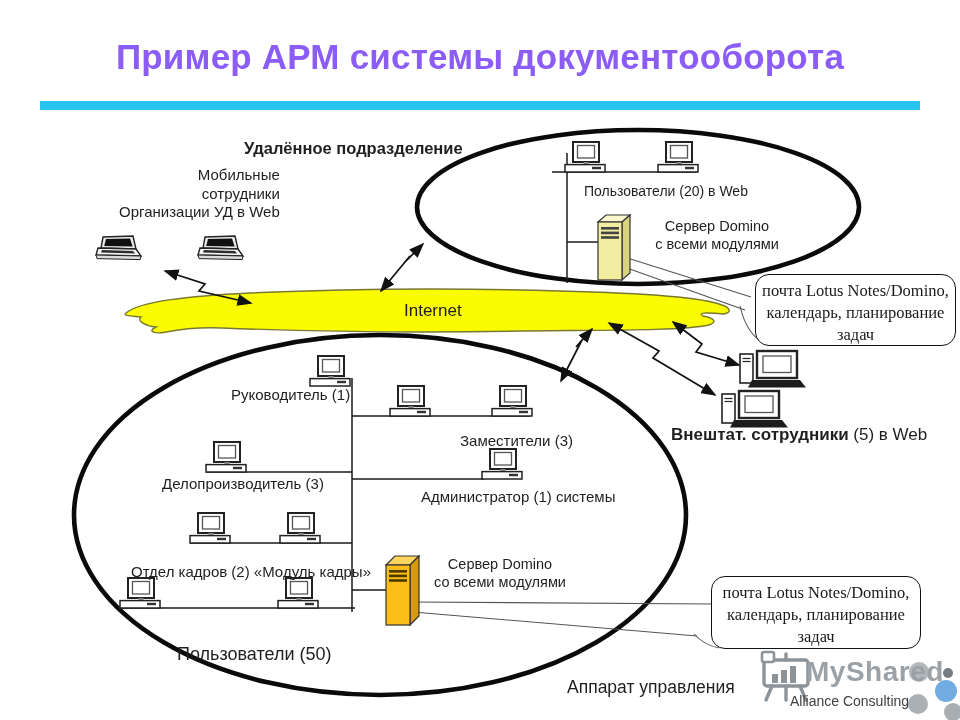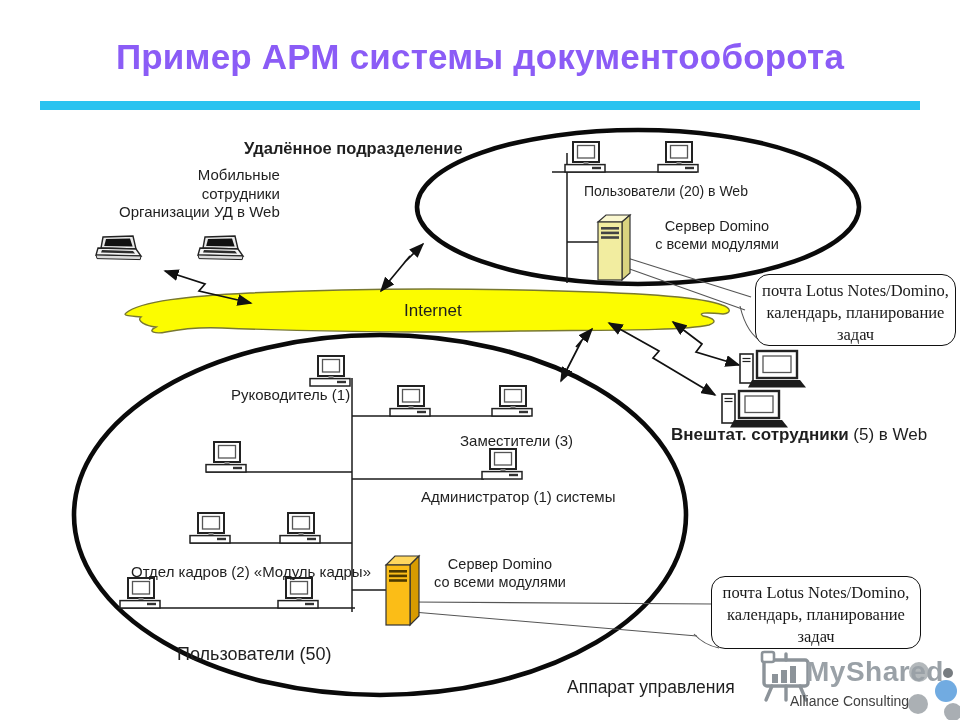"Делопроизводитель (3)" div.lbl { html: none -> <div>Делопроизводитель (3)</div> }
